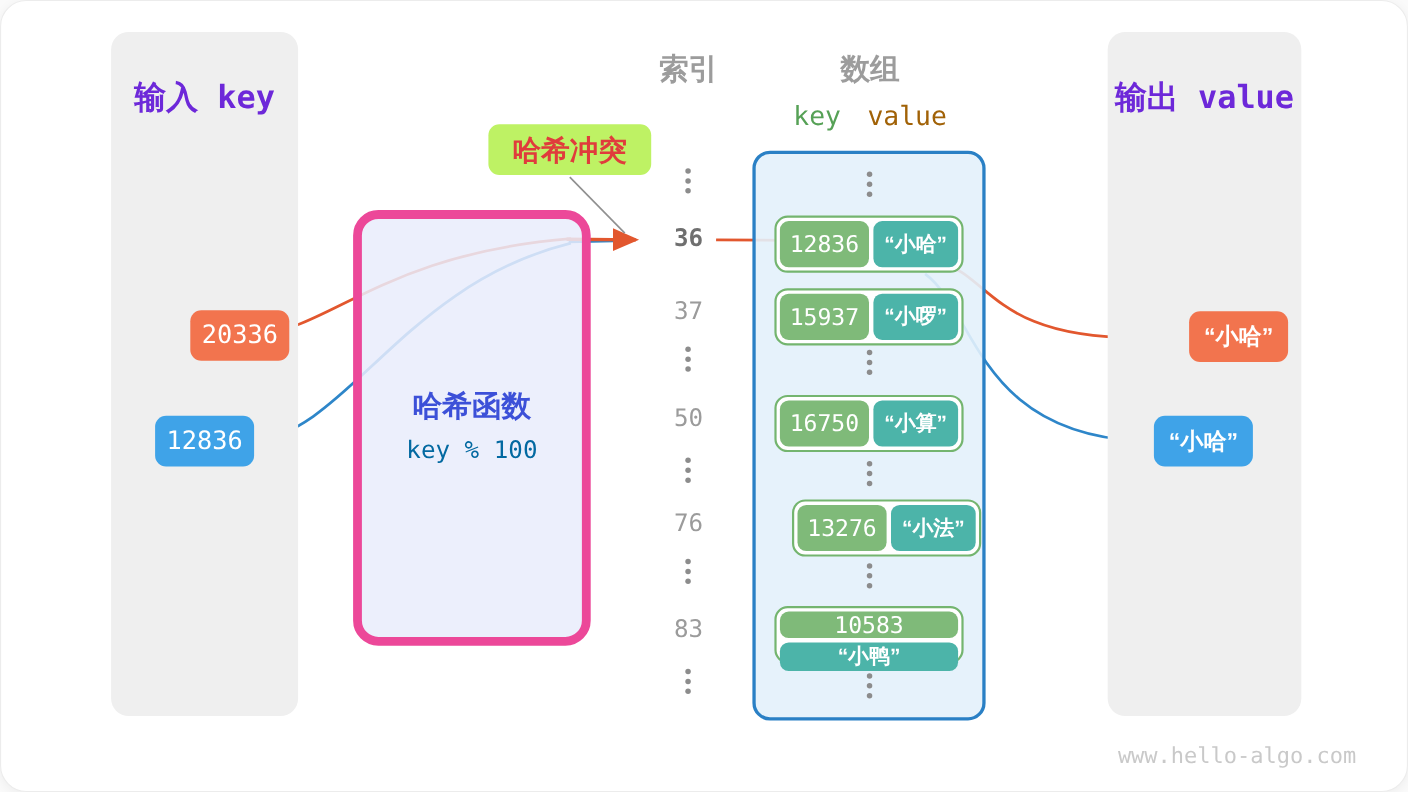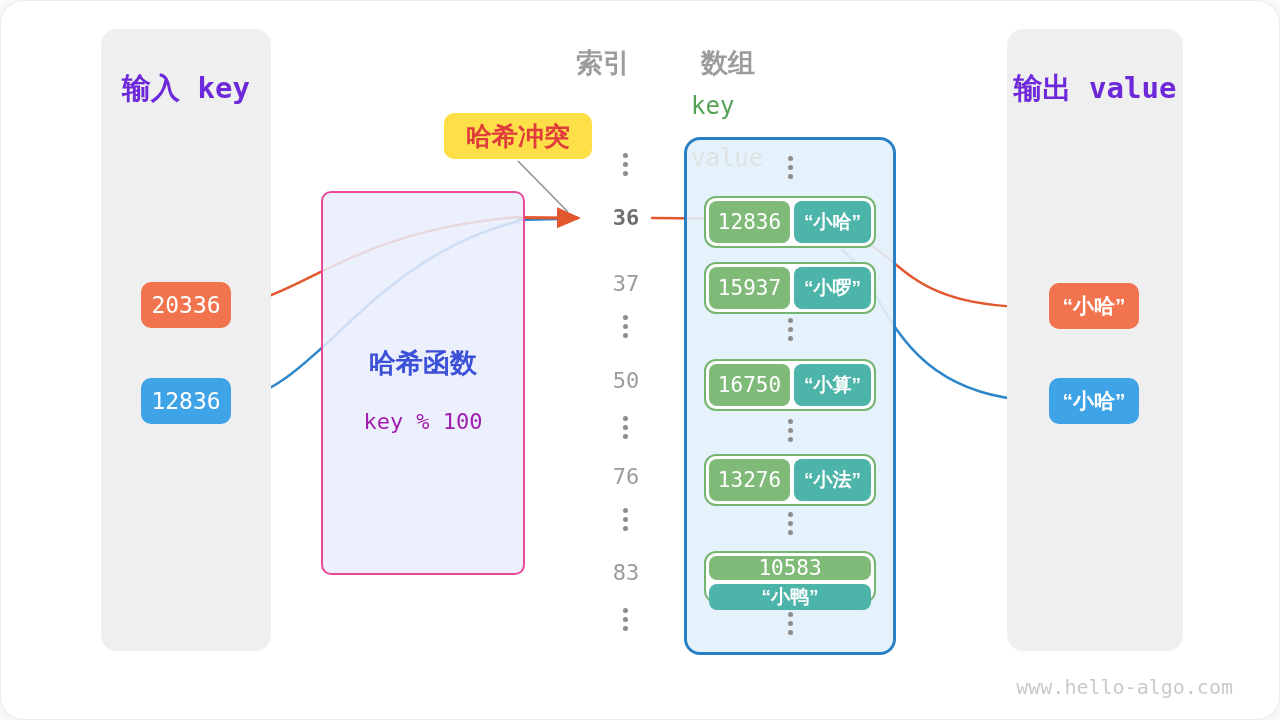"索引" .col-title { text-align: none -> center }
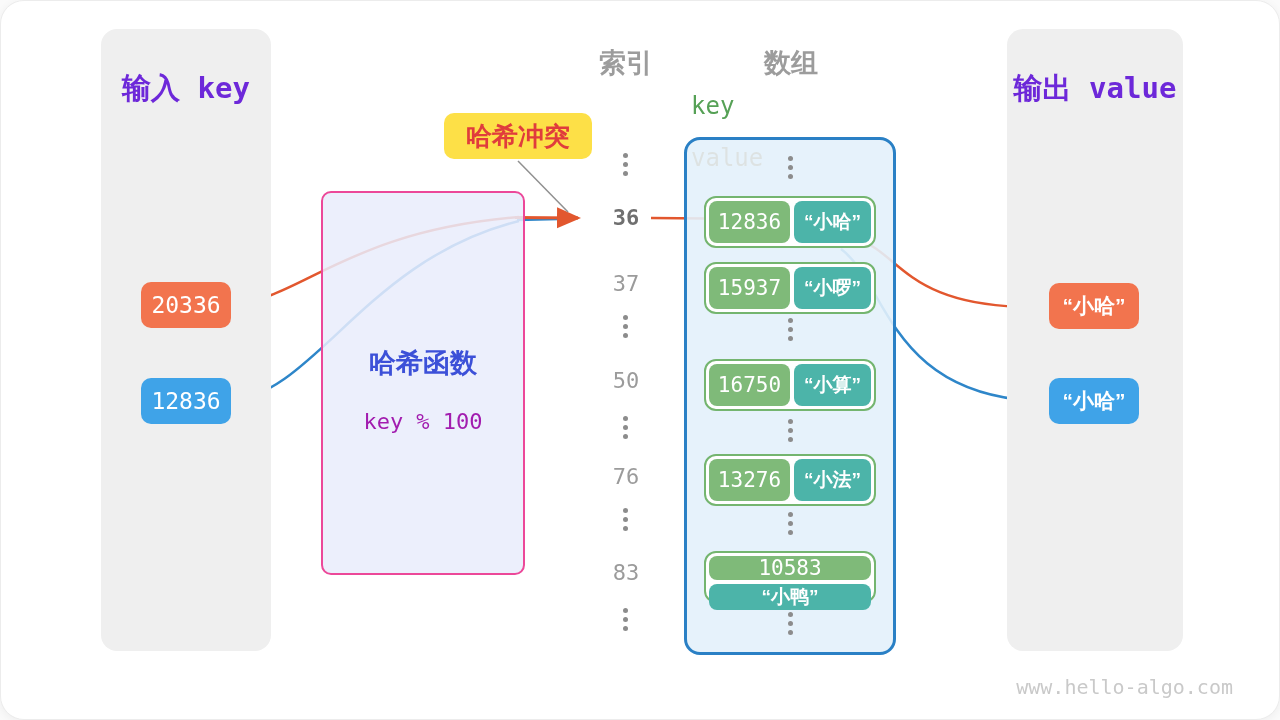"key" .kv-header { flex-direction: column -> none }
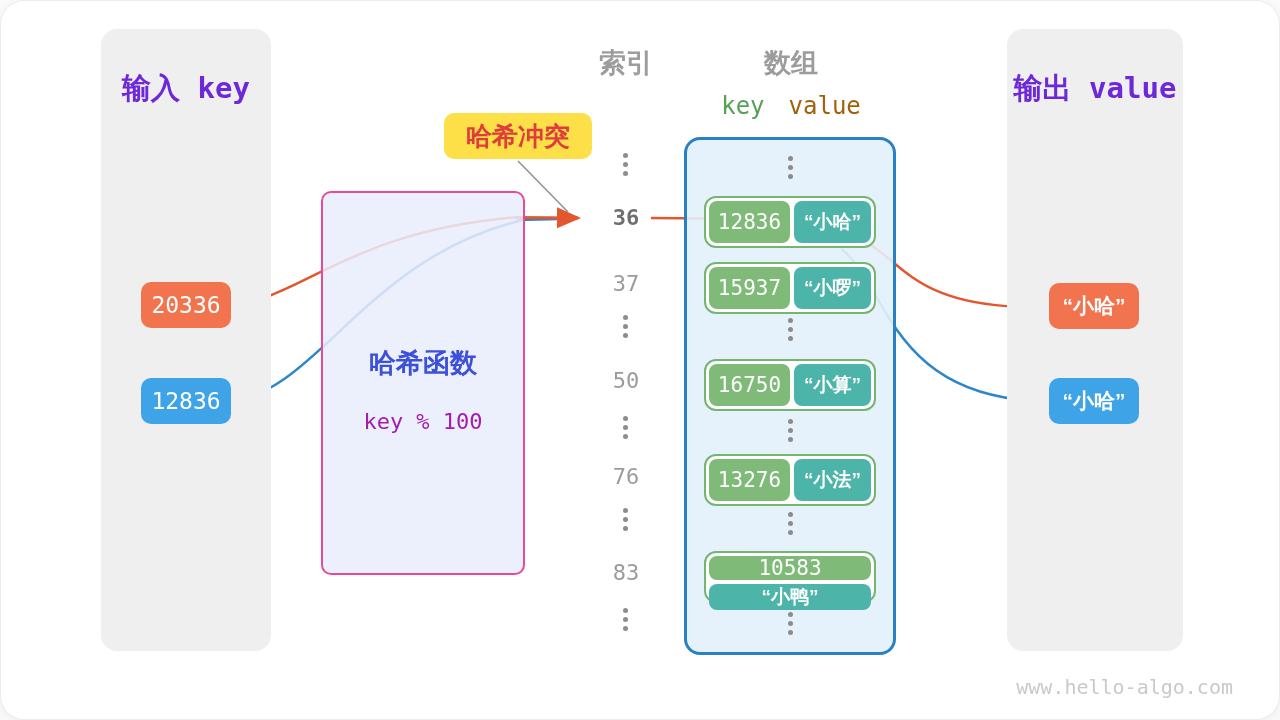"哈希冲突" .collision { background: #fde047 -> #bef264 }
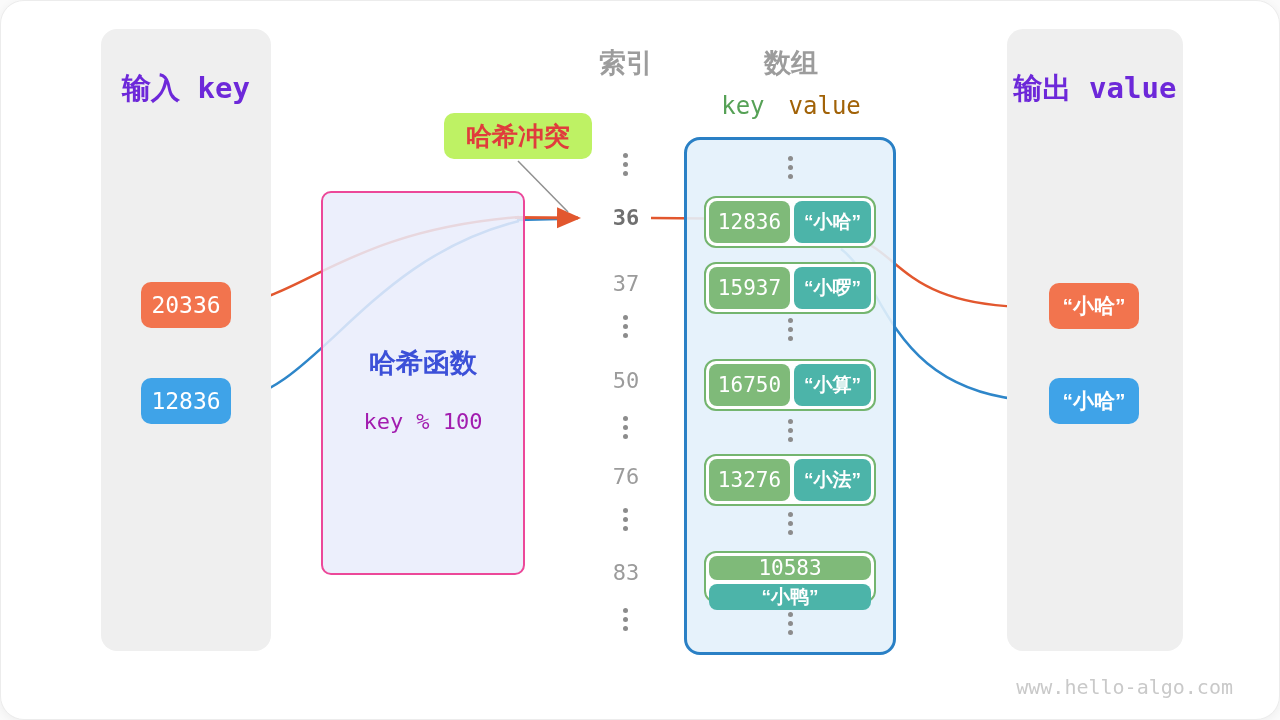"20336" .chip.orange { margin-left: none -> 32px }
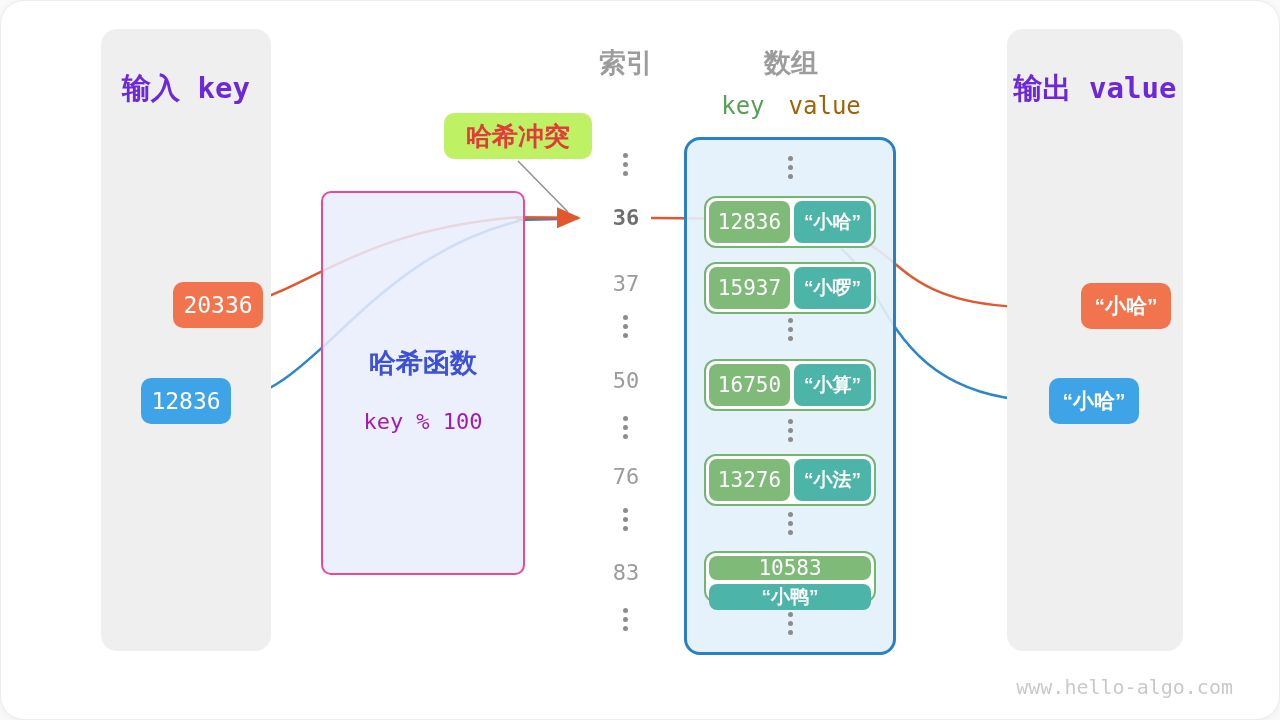"哈希函数" .hashbox { border: 2px solid #ec4899 -> 8px solid #ec4899; border-radius: 10px -> 23px }
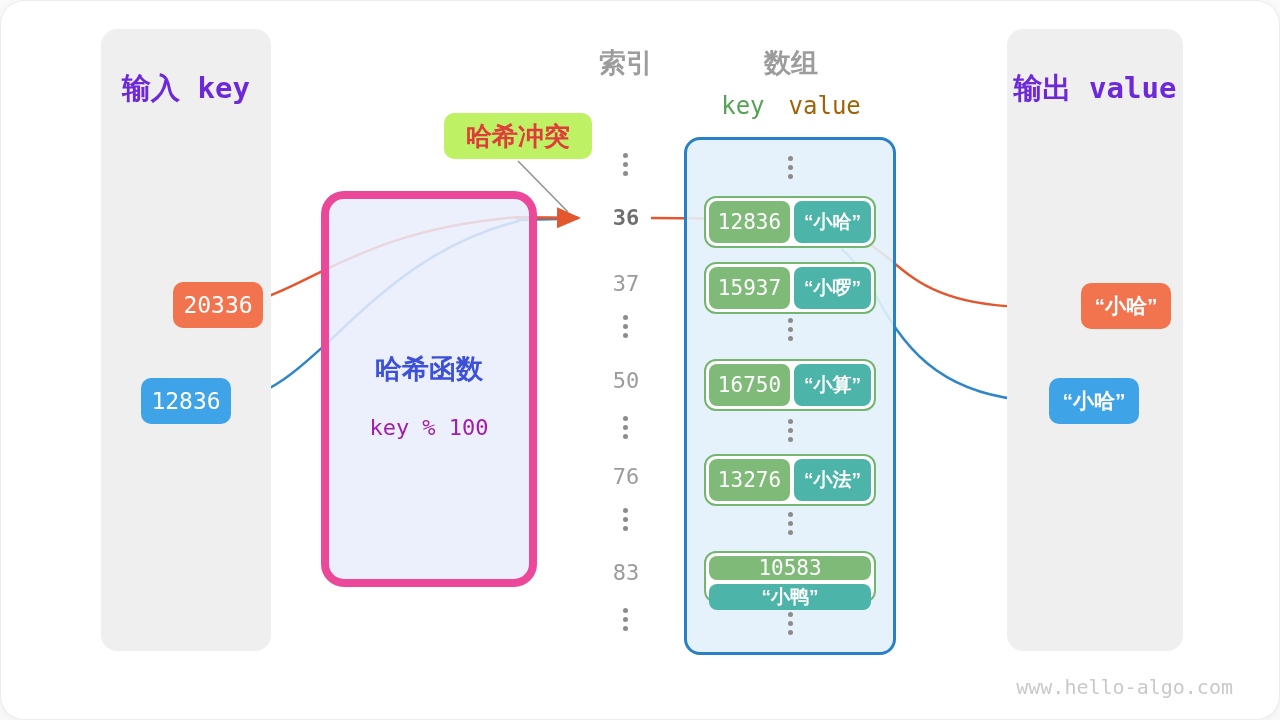"key % 100" .hash-formula { color: #a21caf -> #0369a1; margin-top: 18px -> none }
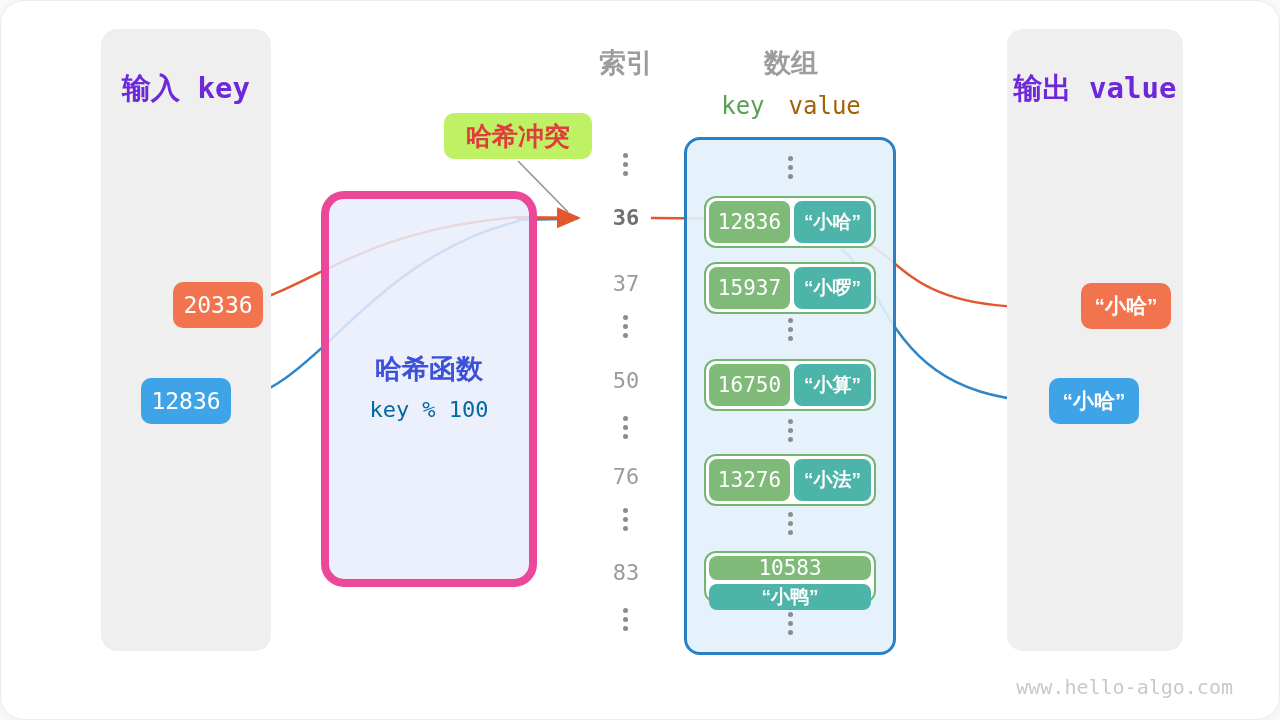"13276" div.pair { margin-left: none -> 16px }
